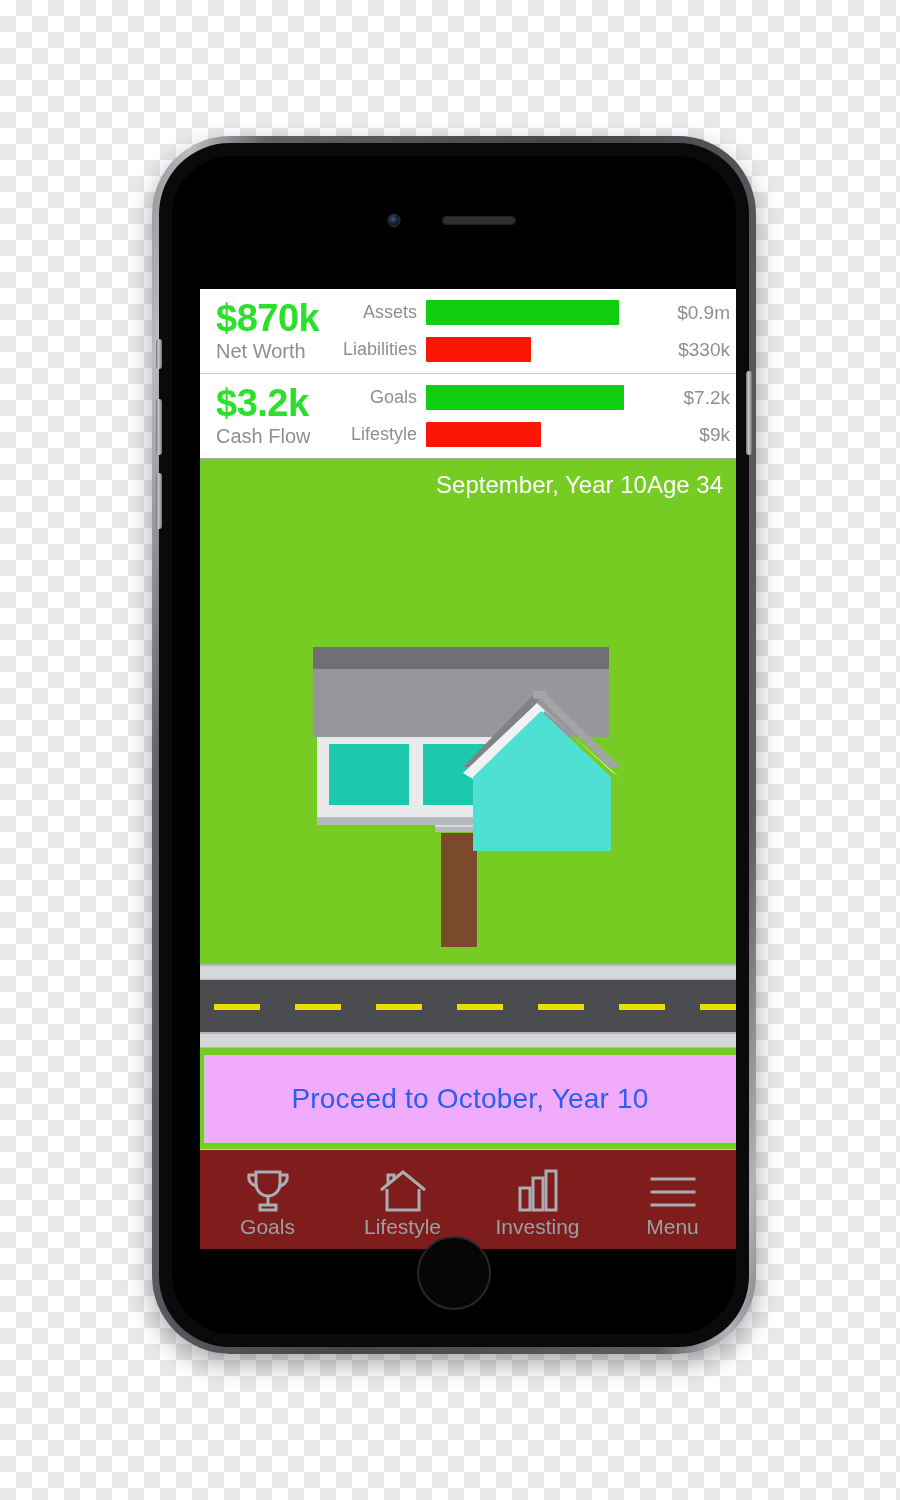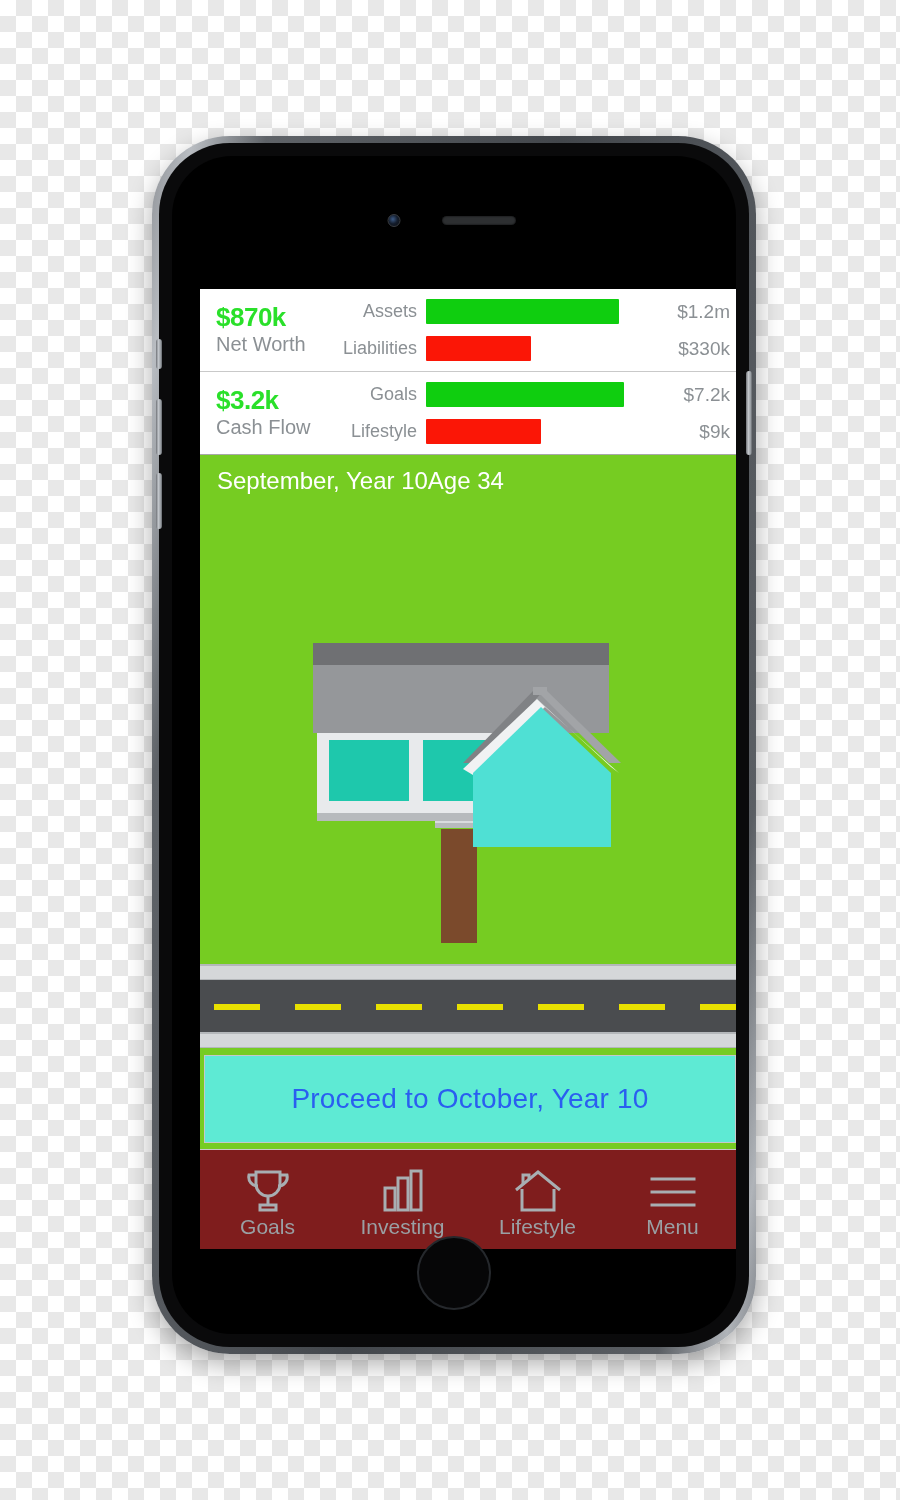"$870k" .figure-amount { font-size: 26px -> 38px }
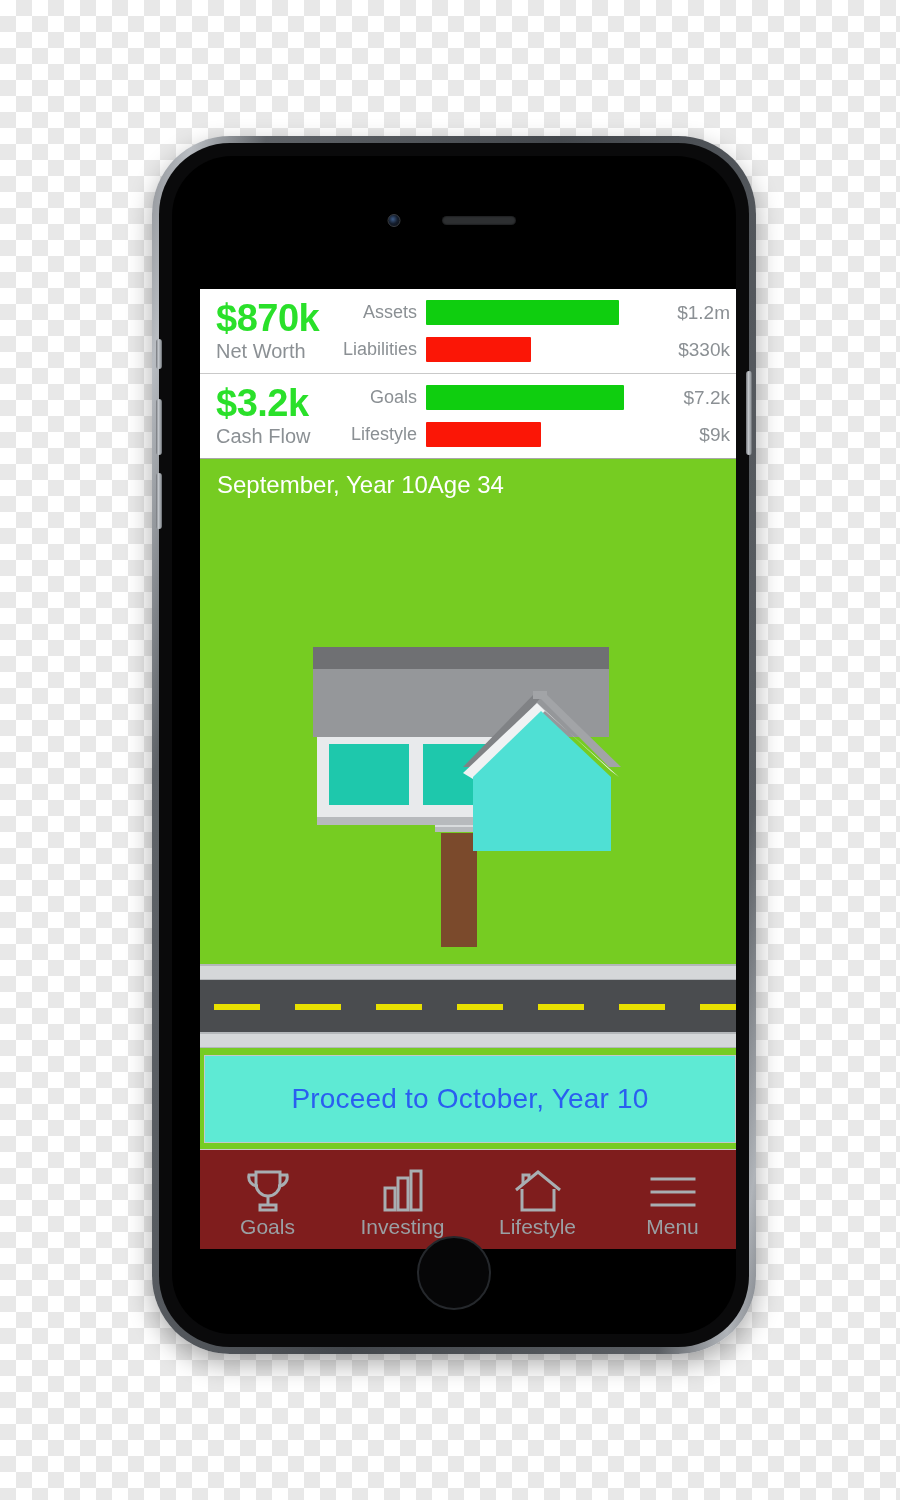"$1.2m" div.bar-value { text: $1.2m -> $0.9m }
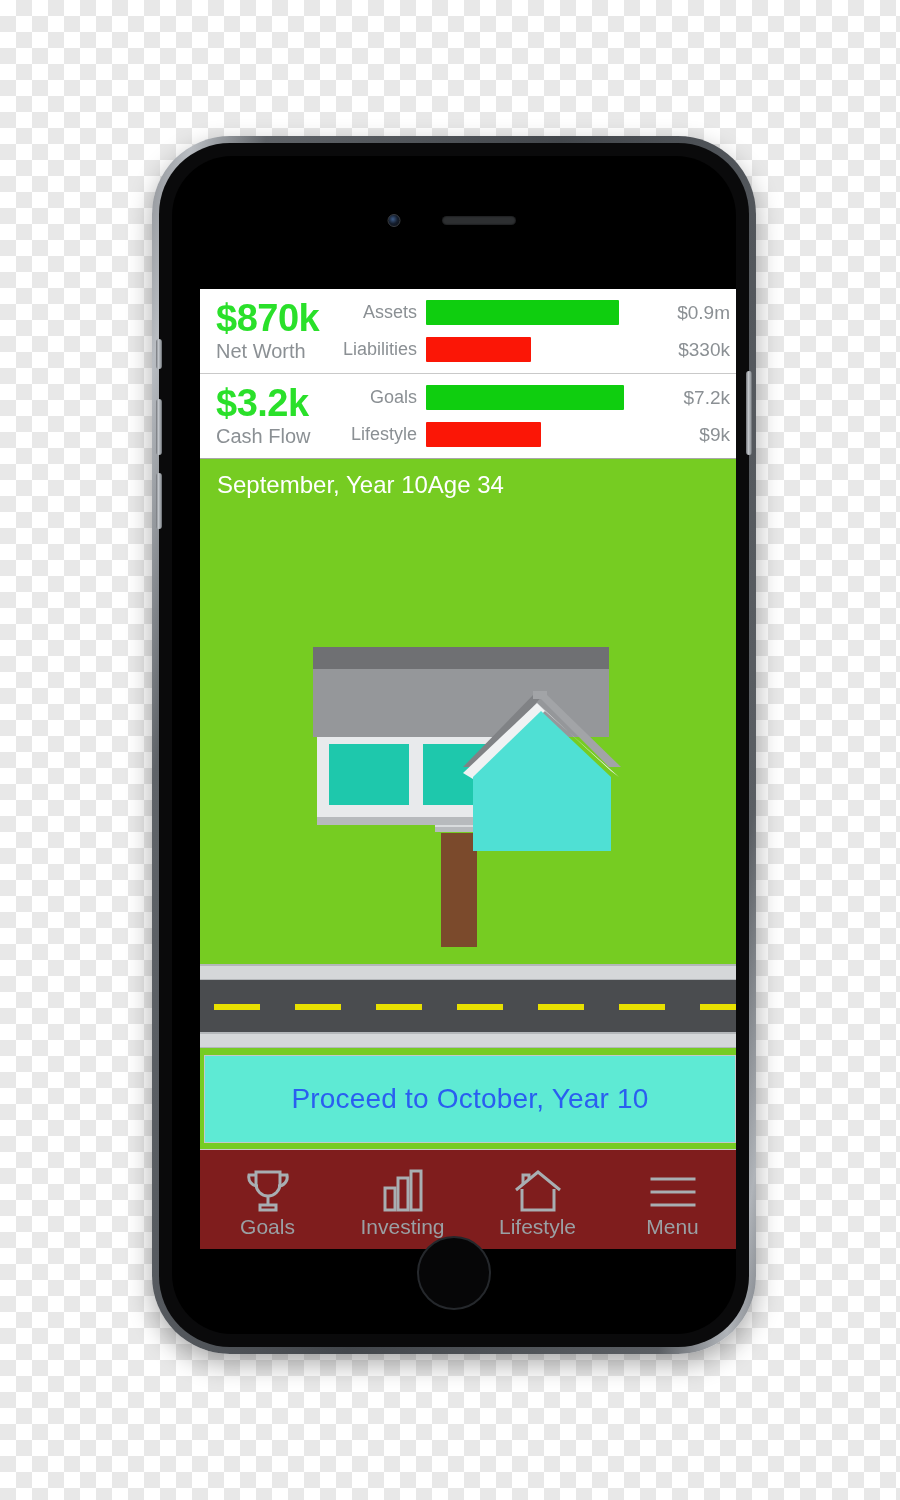"September, Year 10" #date-bar { justify-content: flex-start -> flex-end }
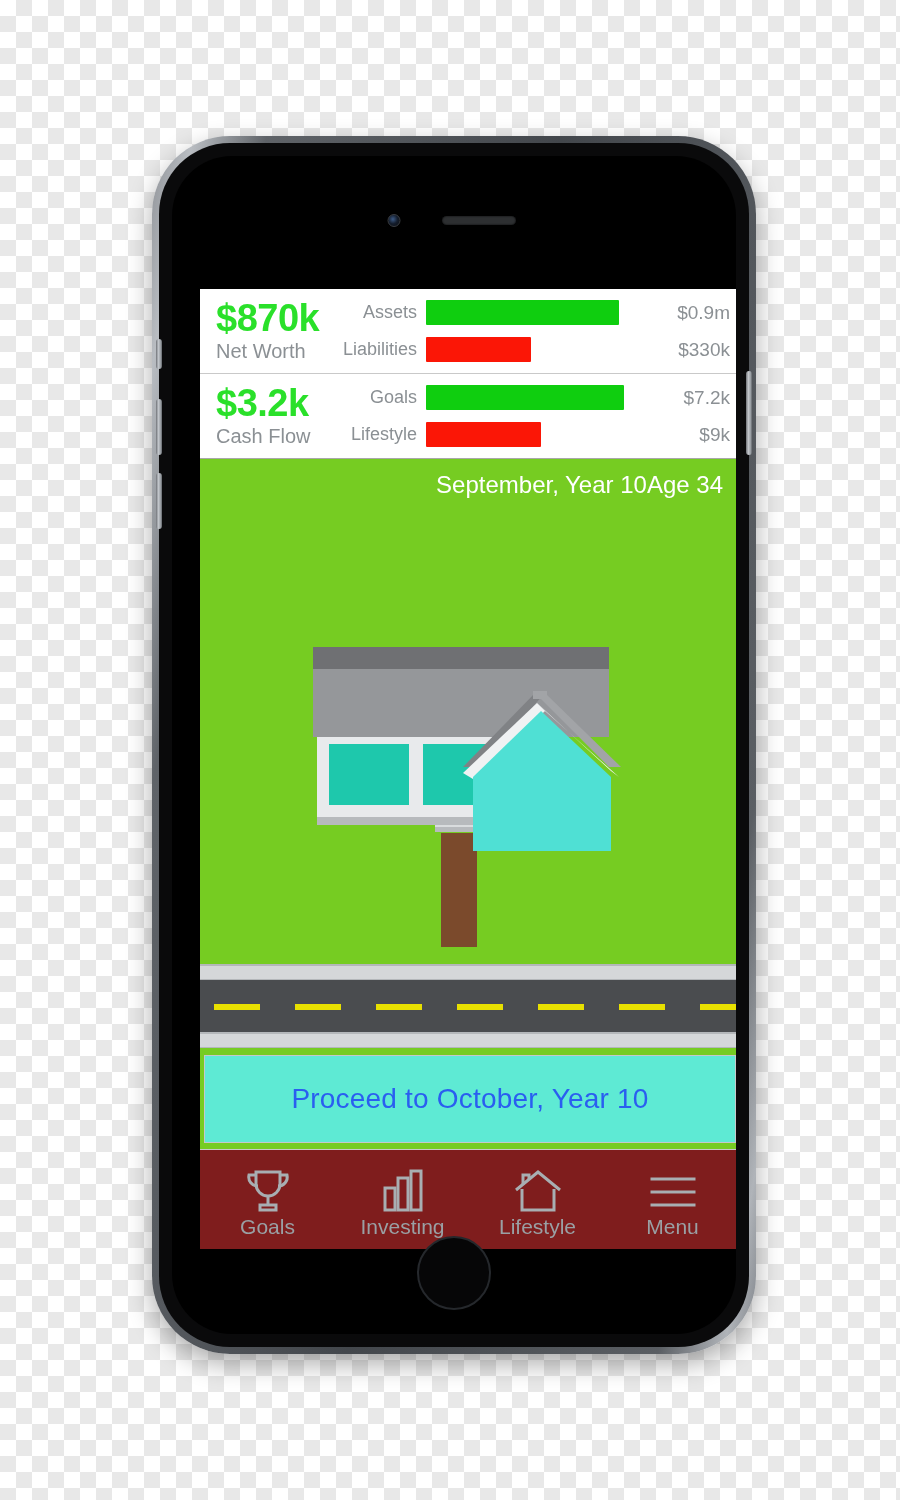"Proceed to October, Year 10" #proceed-button { background: #5eead4 -> #f0abfc }
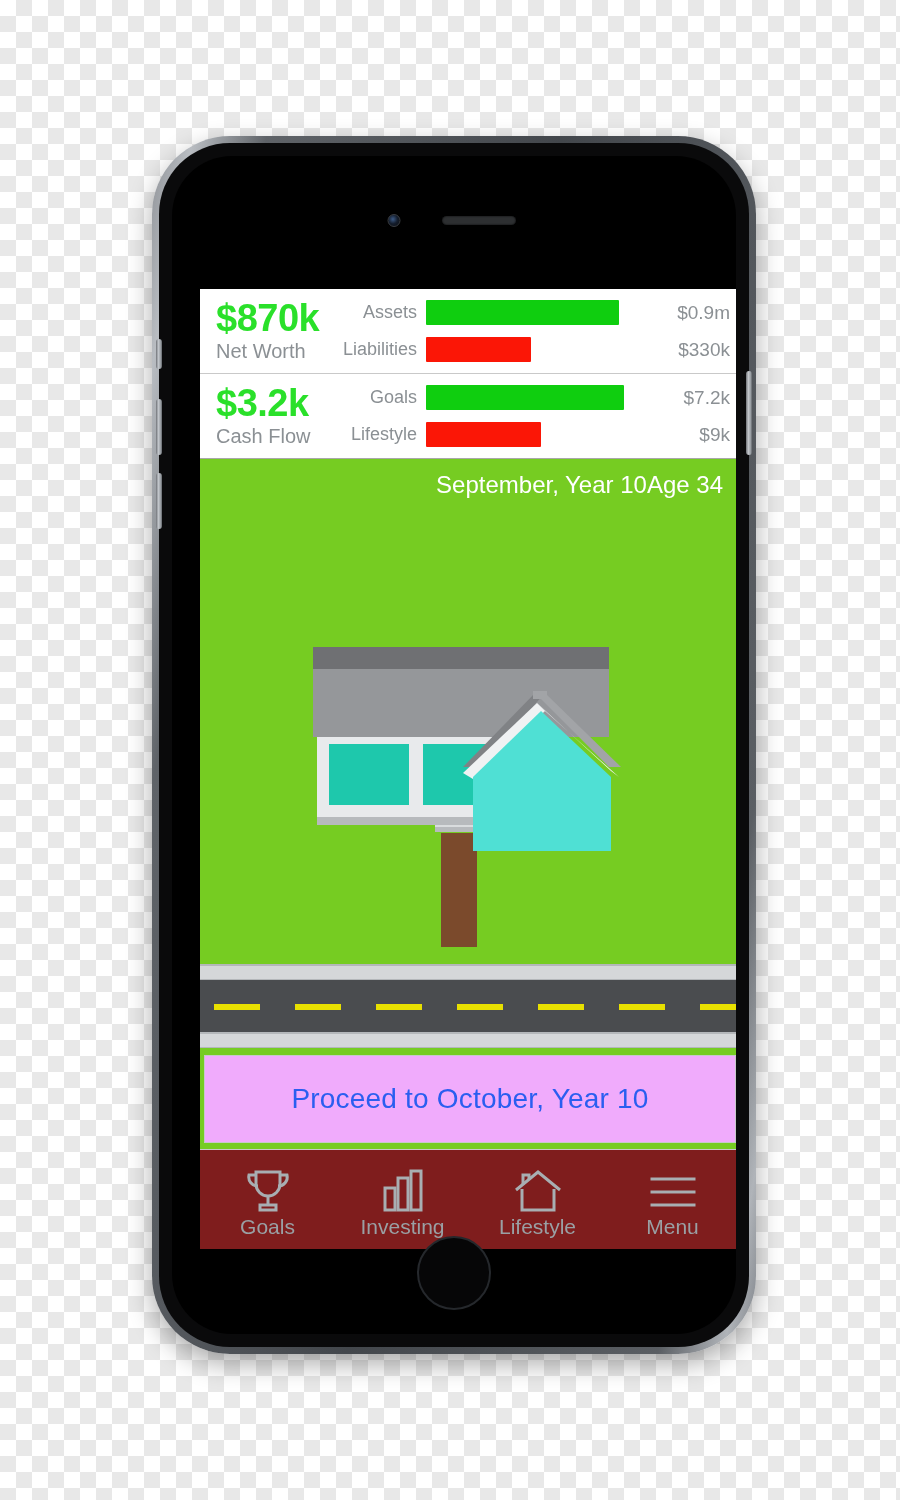"Investing" div.tab-item { order: before "Lifestyle" -> after "Lifestyle" }
